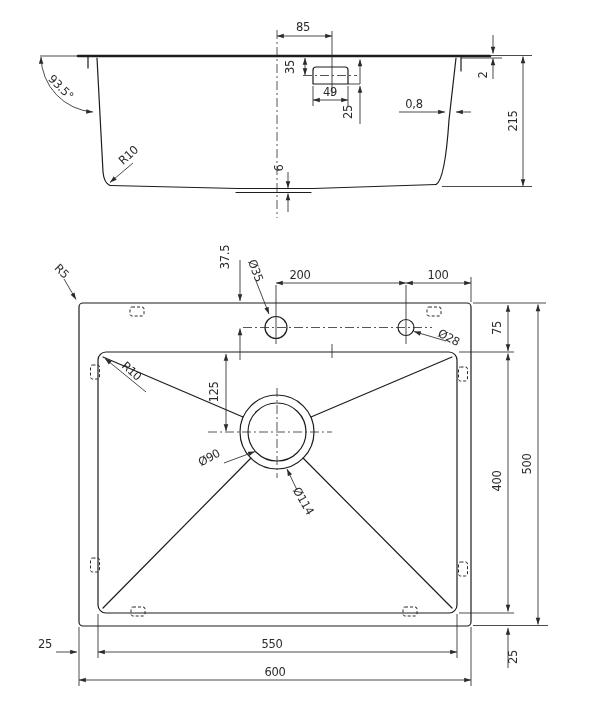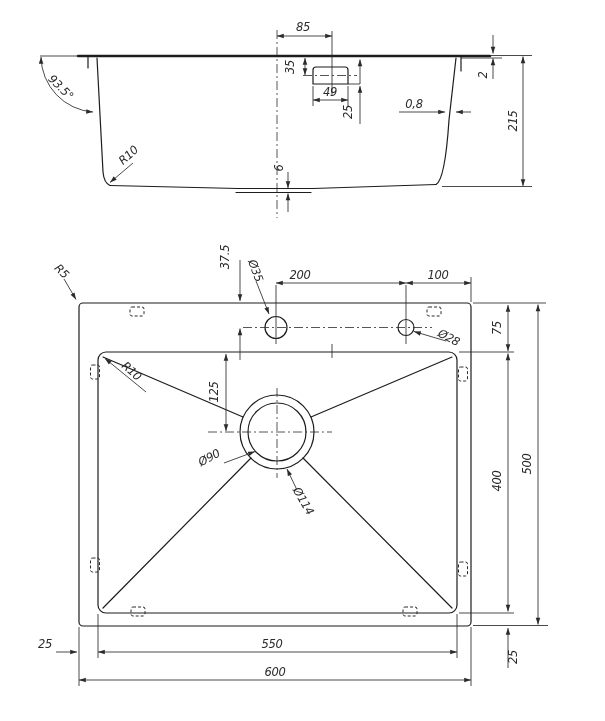"85" .canvas { font-style: italic -> none }
